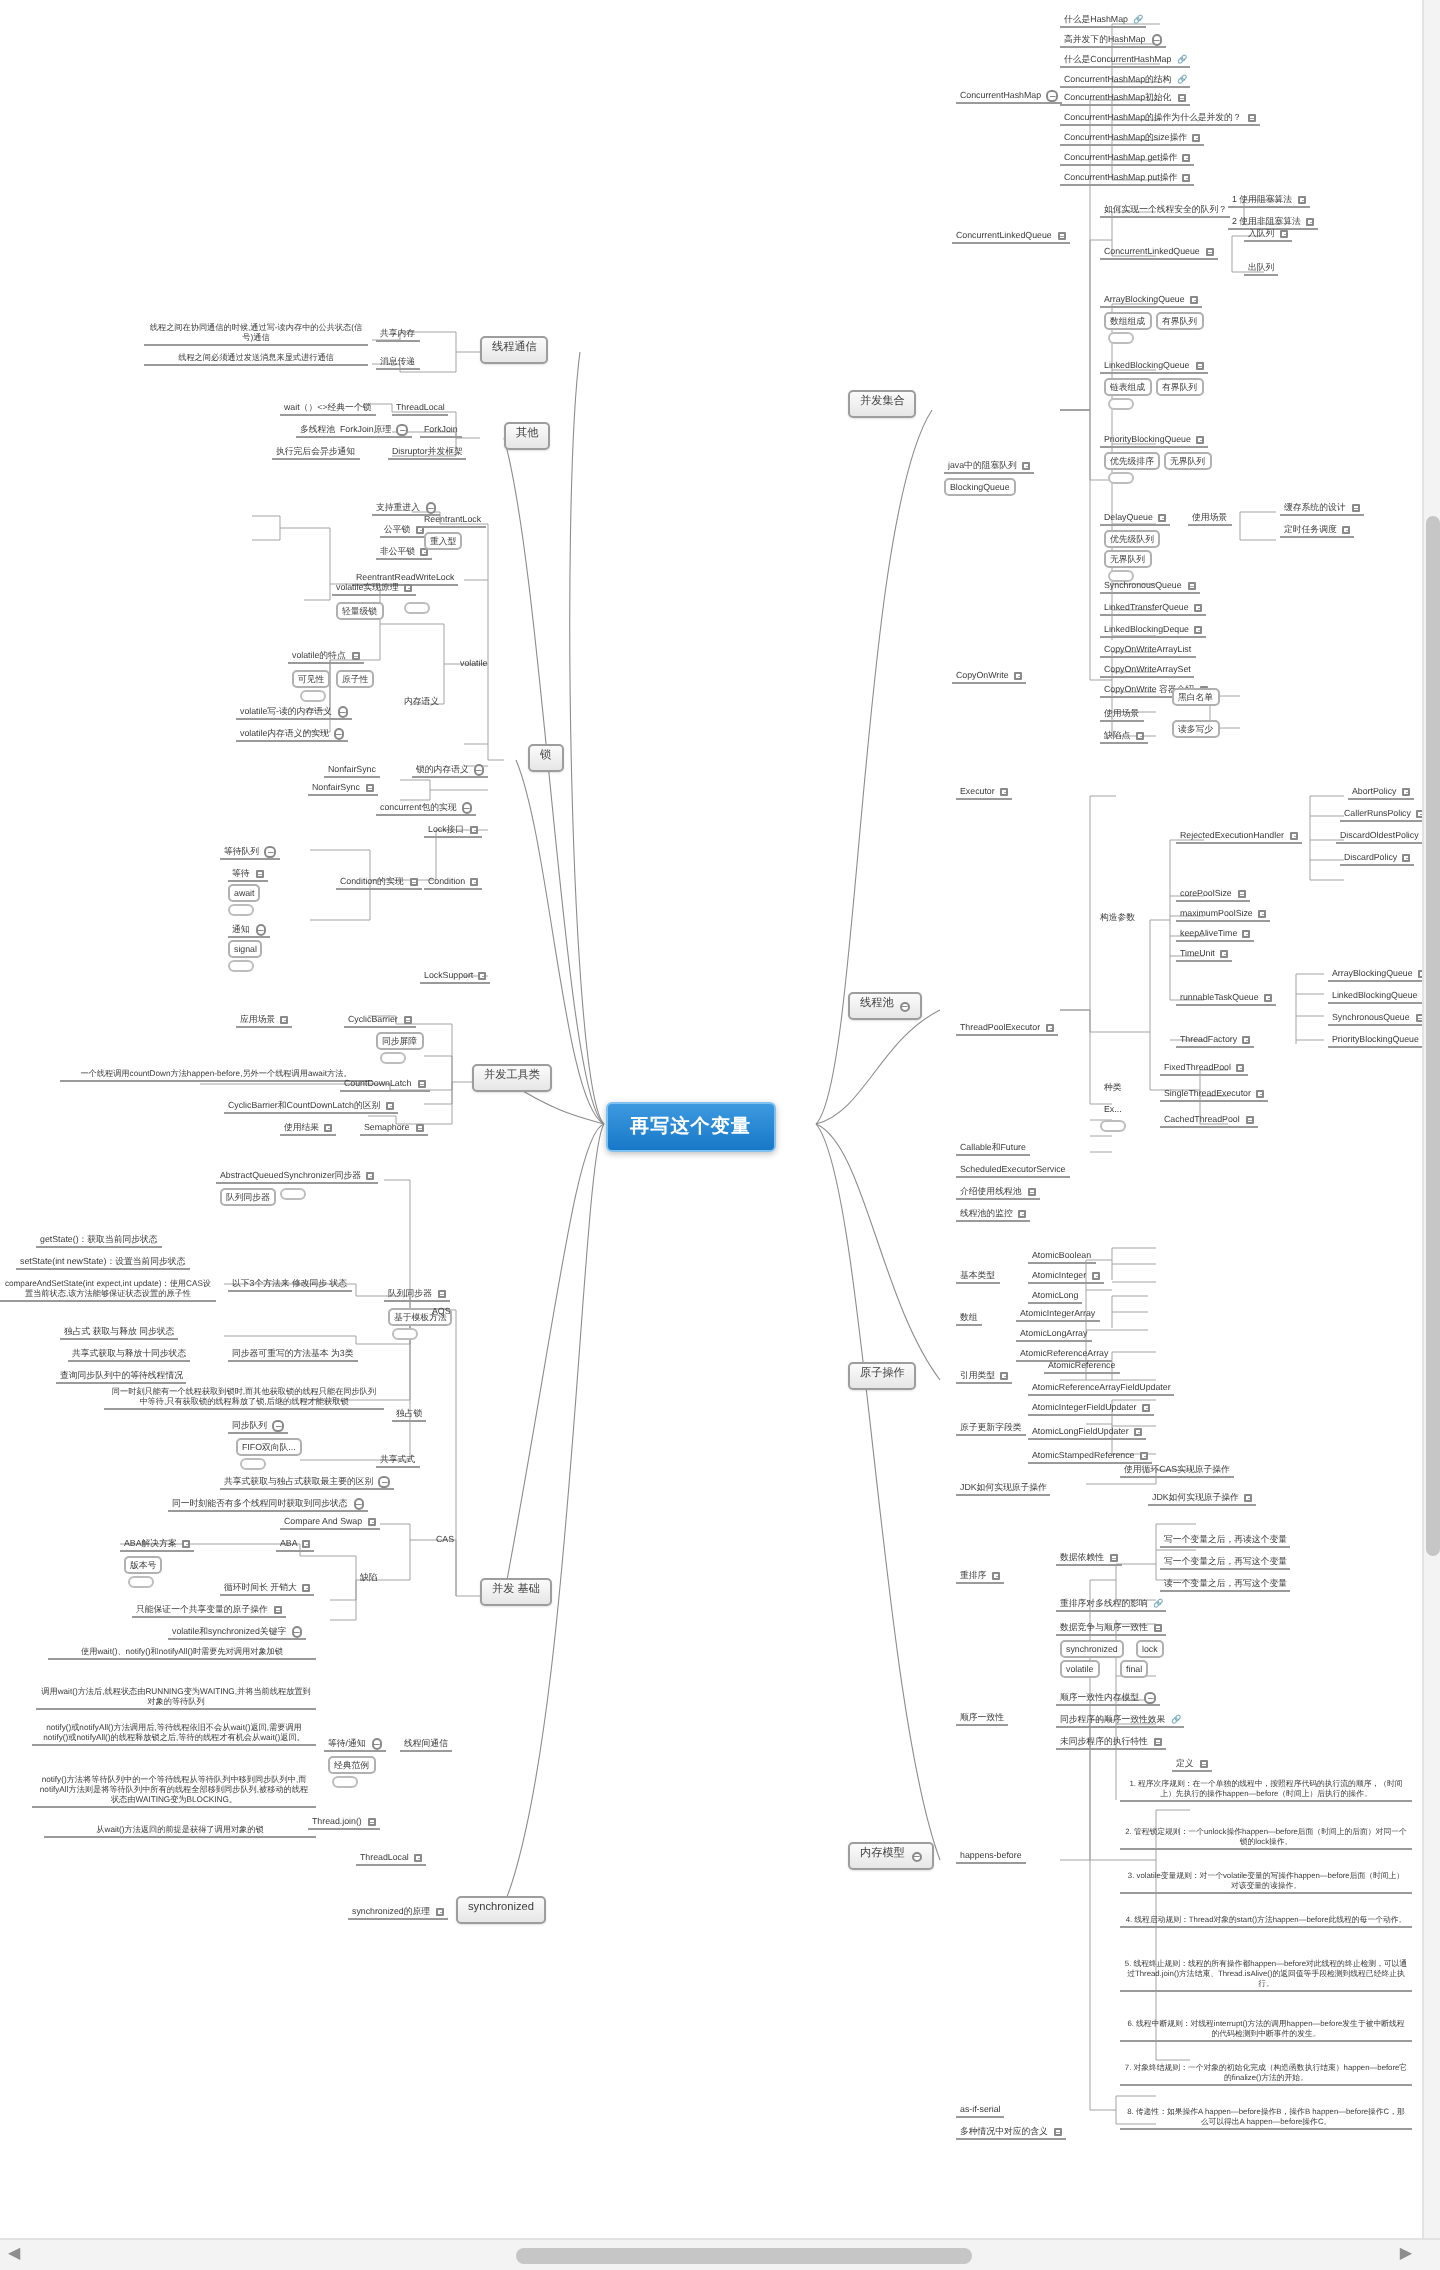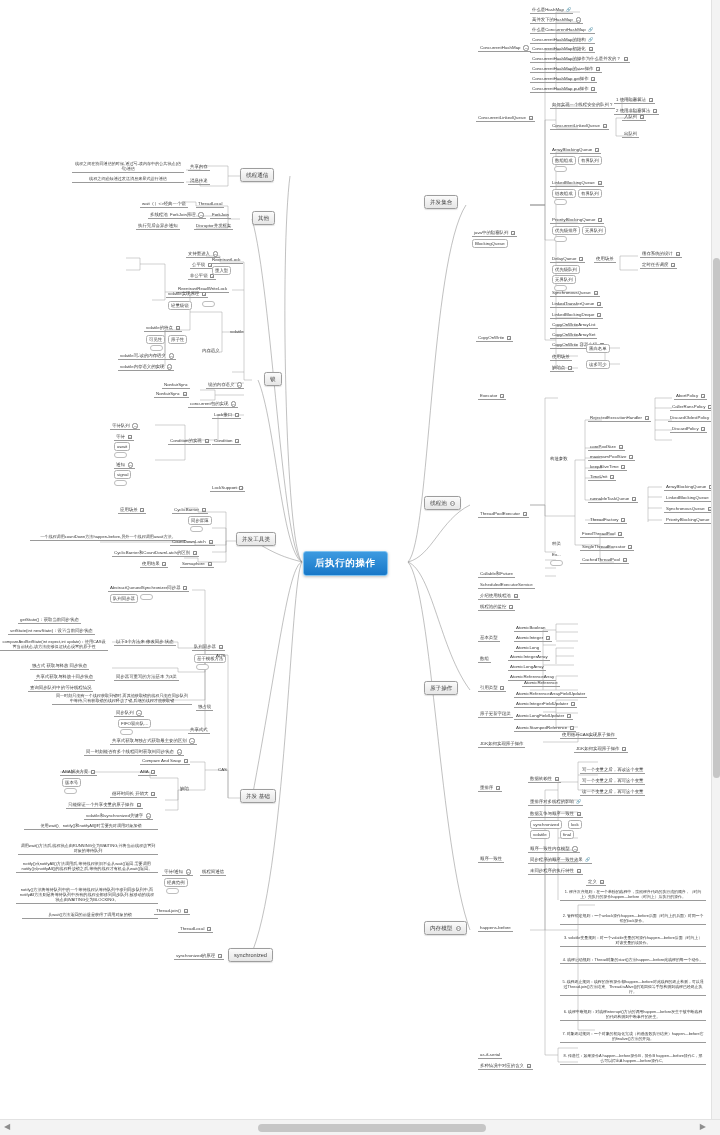"后执行的操作" span { text: 后执行的操作 -> 再写这个变量 }
